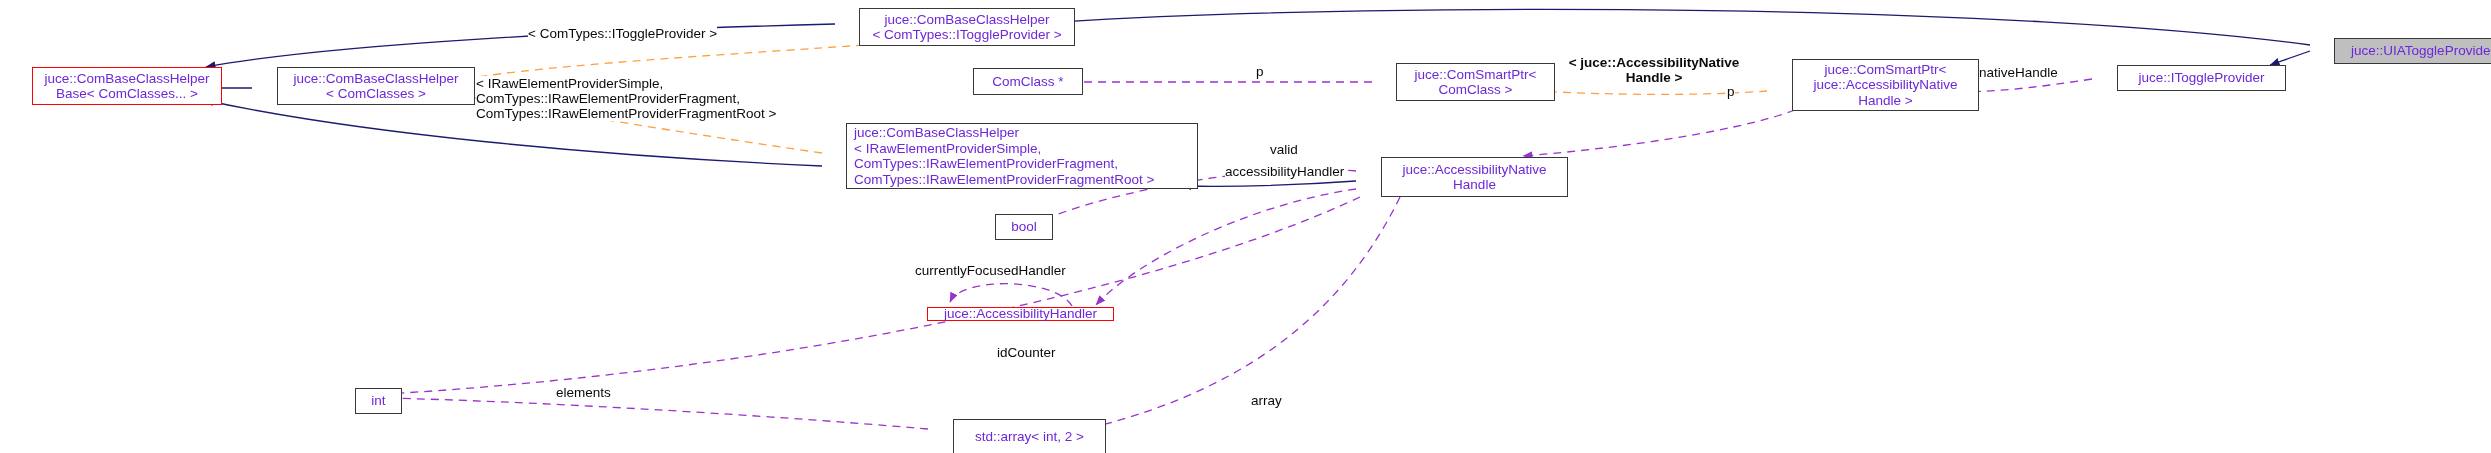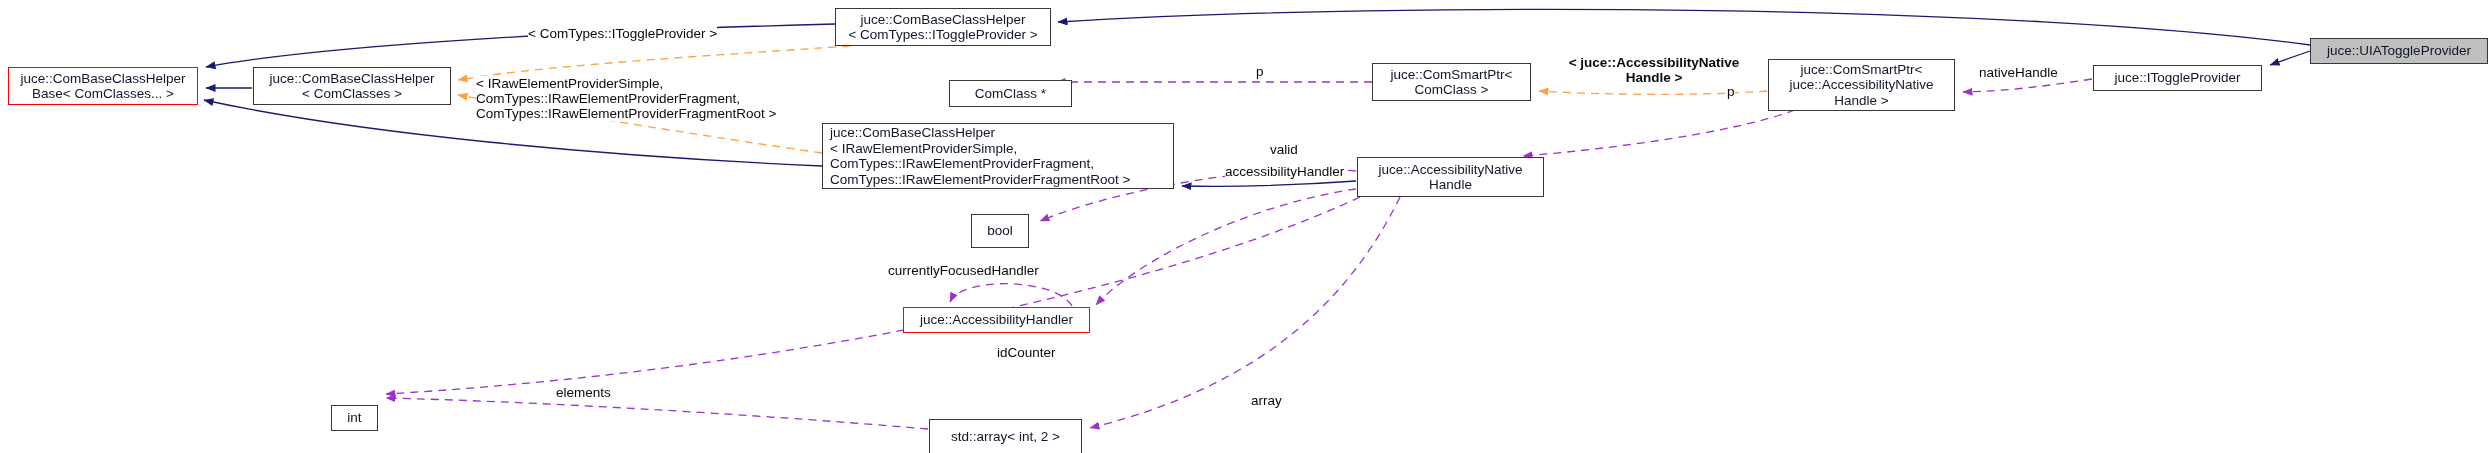"juce::ComBaseClassHelper" .node { color: #0f172a -> #6d28d9; margin-left: none -> 24px }
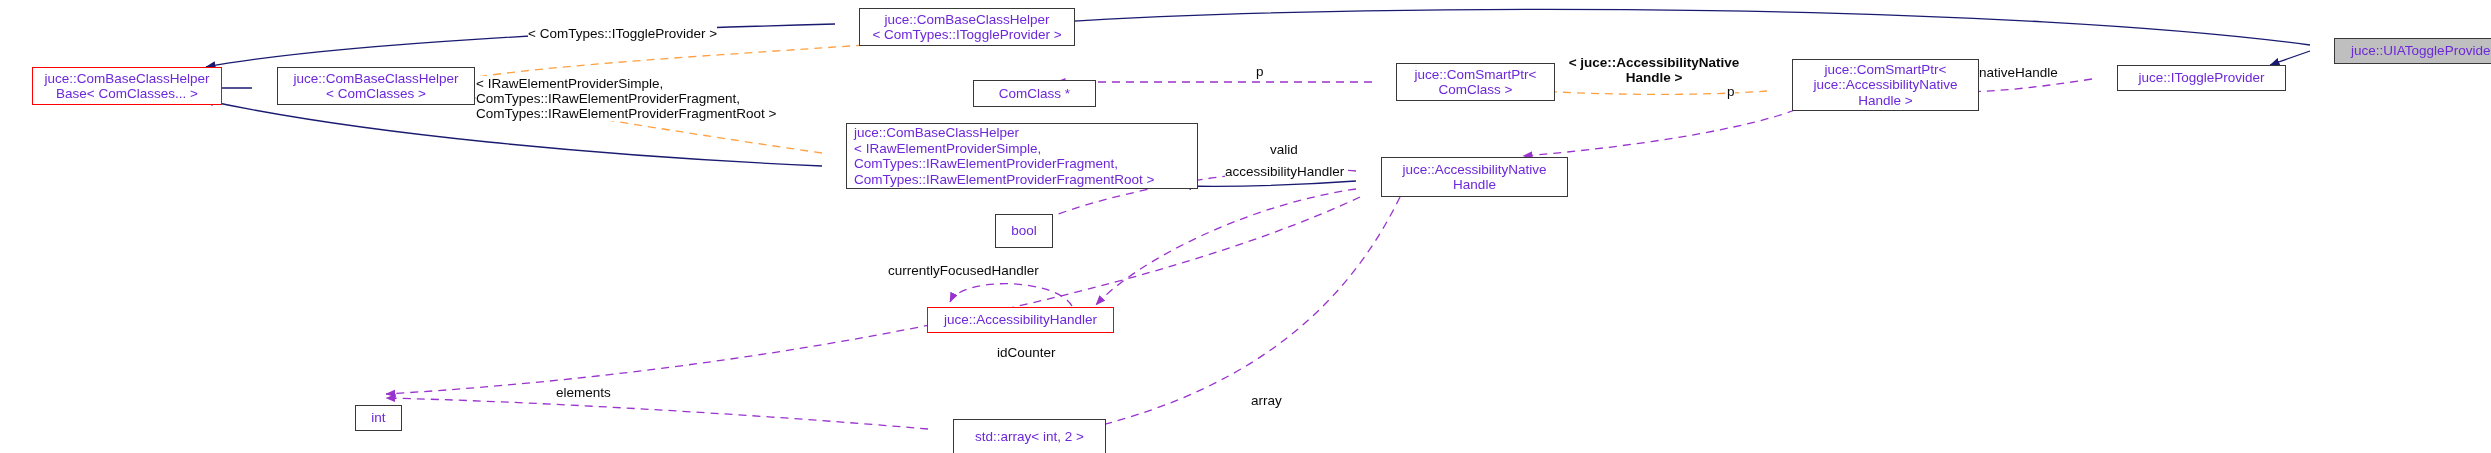"ComClass *" div.node { top: 80px -> 68px; width: 123px -> 110px }
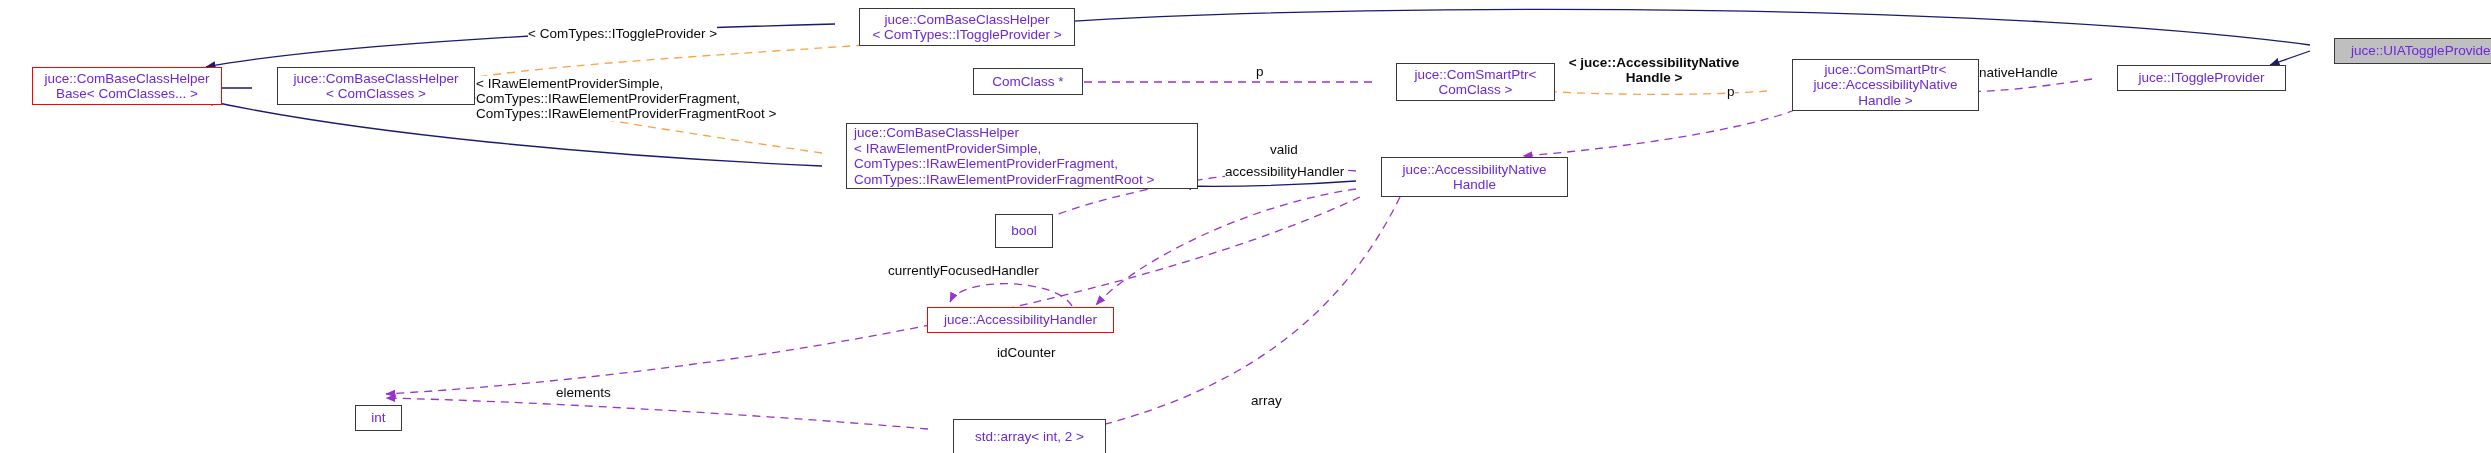"bool" div.node { height: 34px -> 26px }
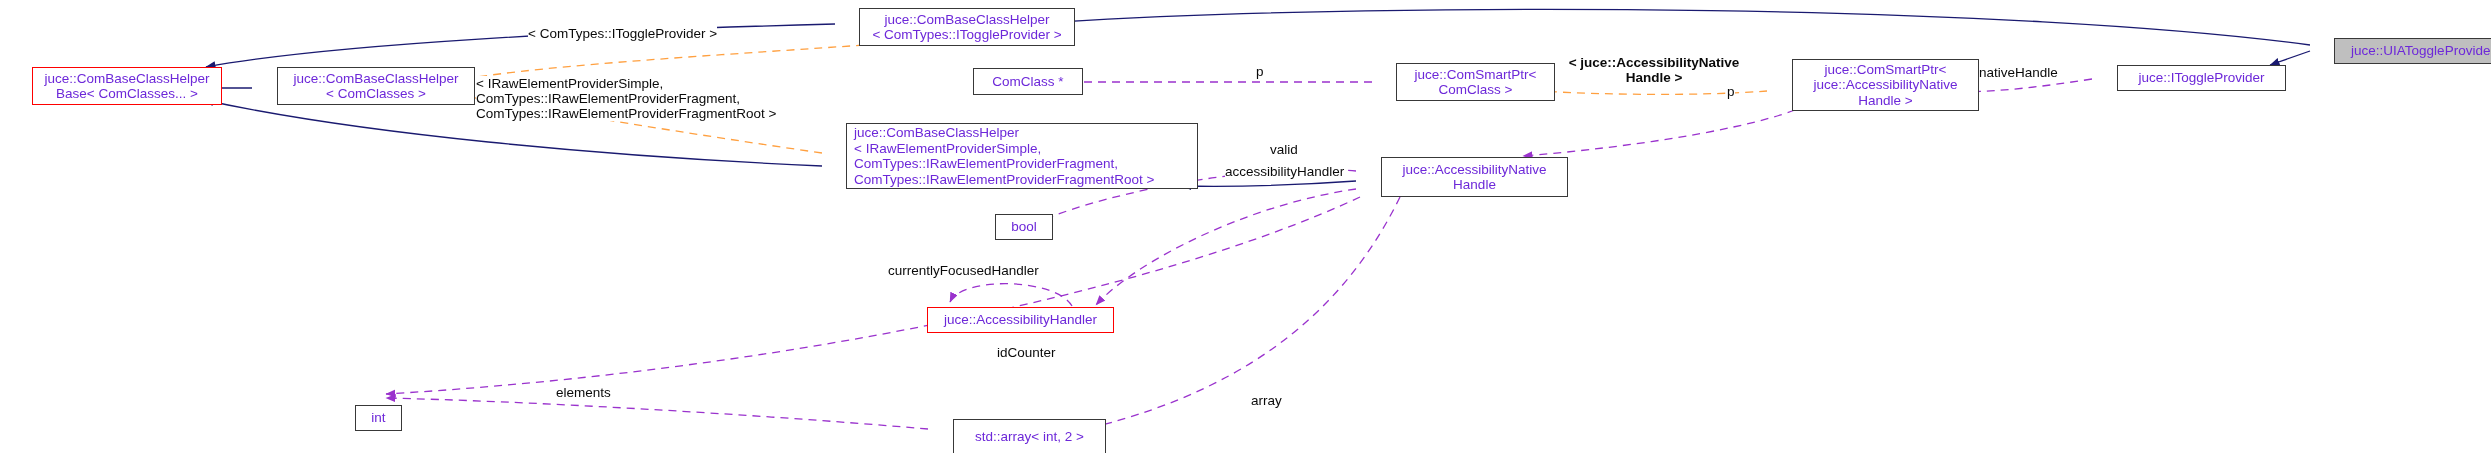"currentlyFocusedHandler" div.elabel { left: 888px -> 915px }
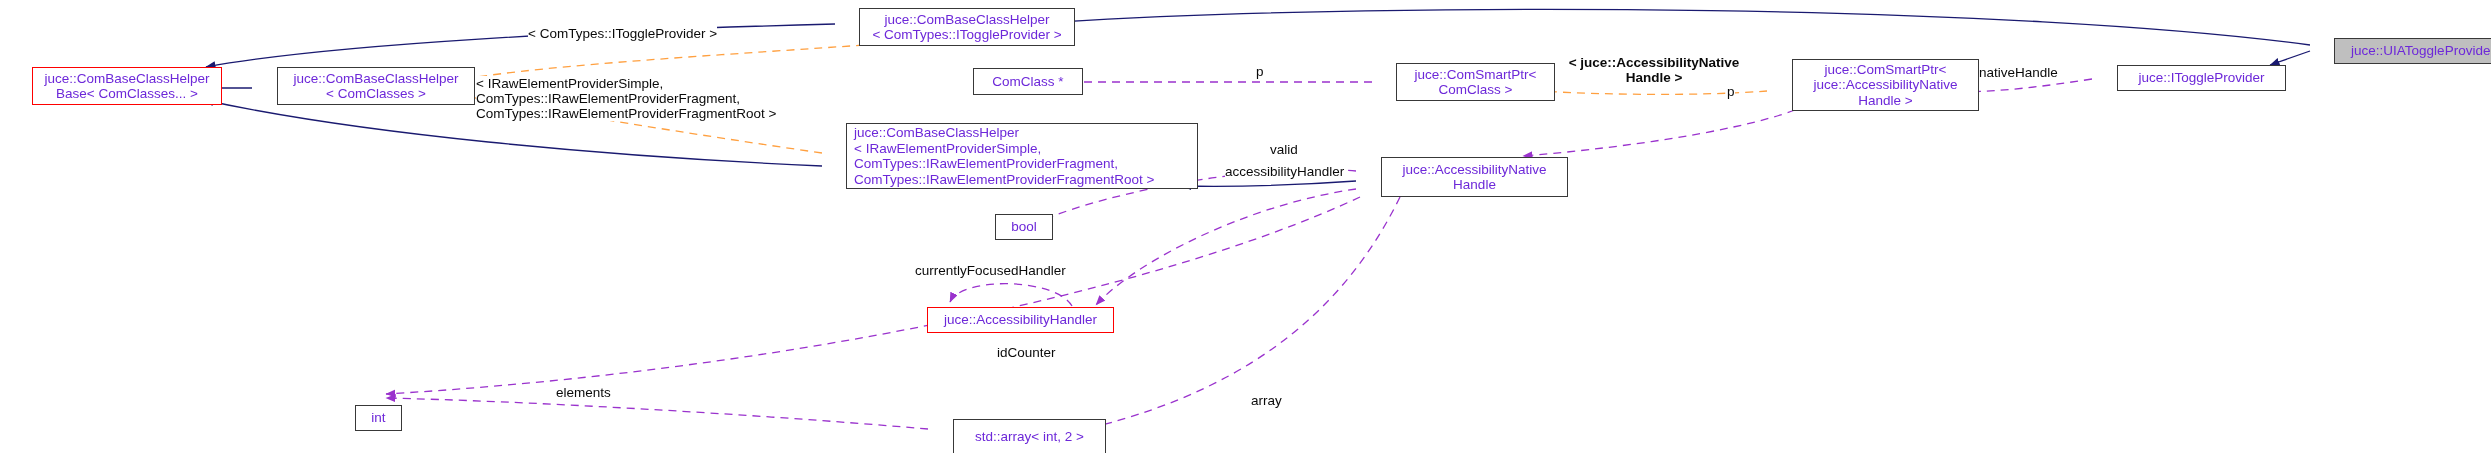"juce::AccessibilityHandler" div.node { height: 26px -> 14px }
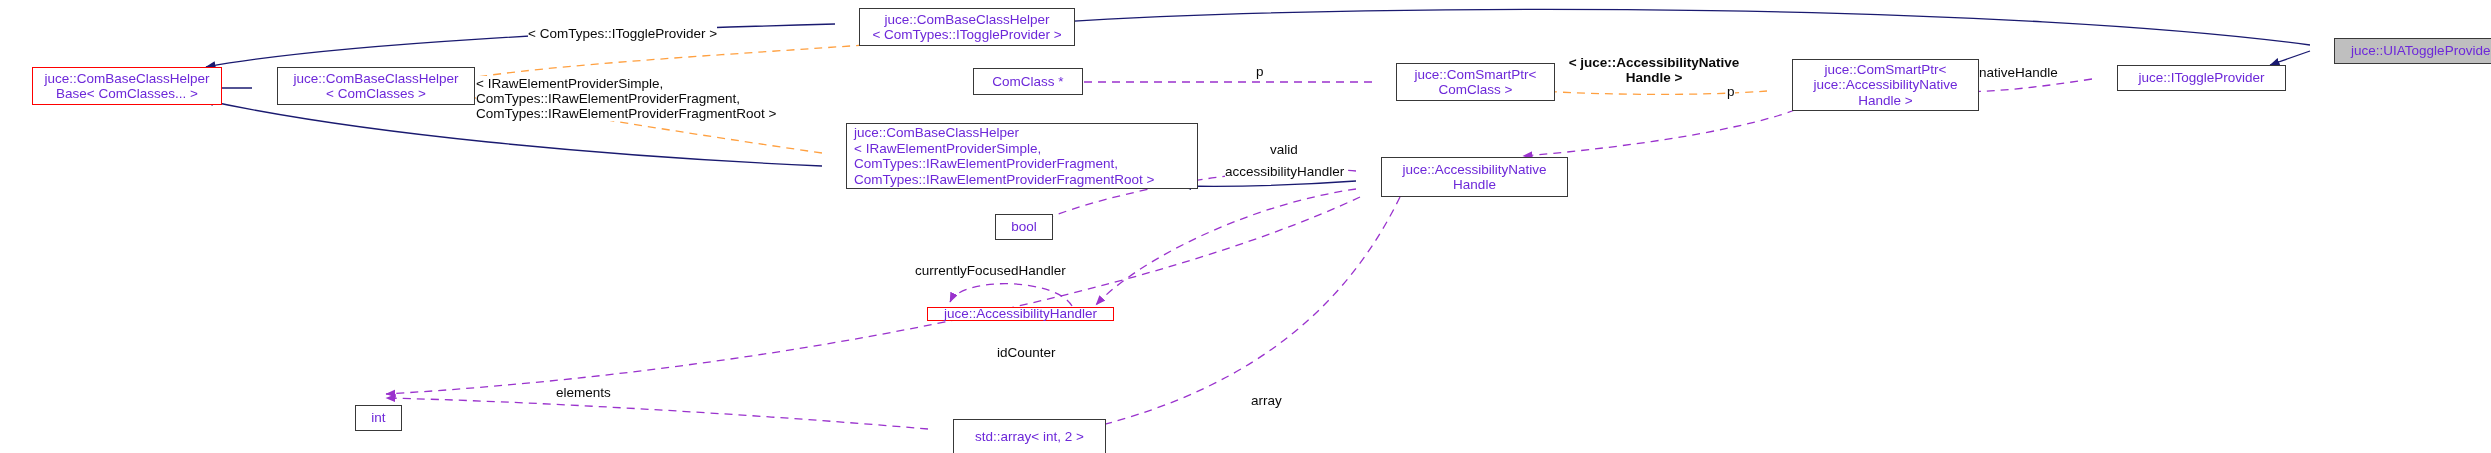"int" div.node { top: 405px -> 388px }
